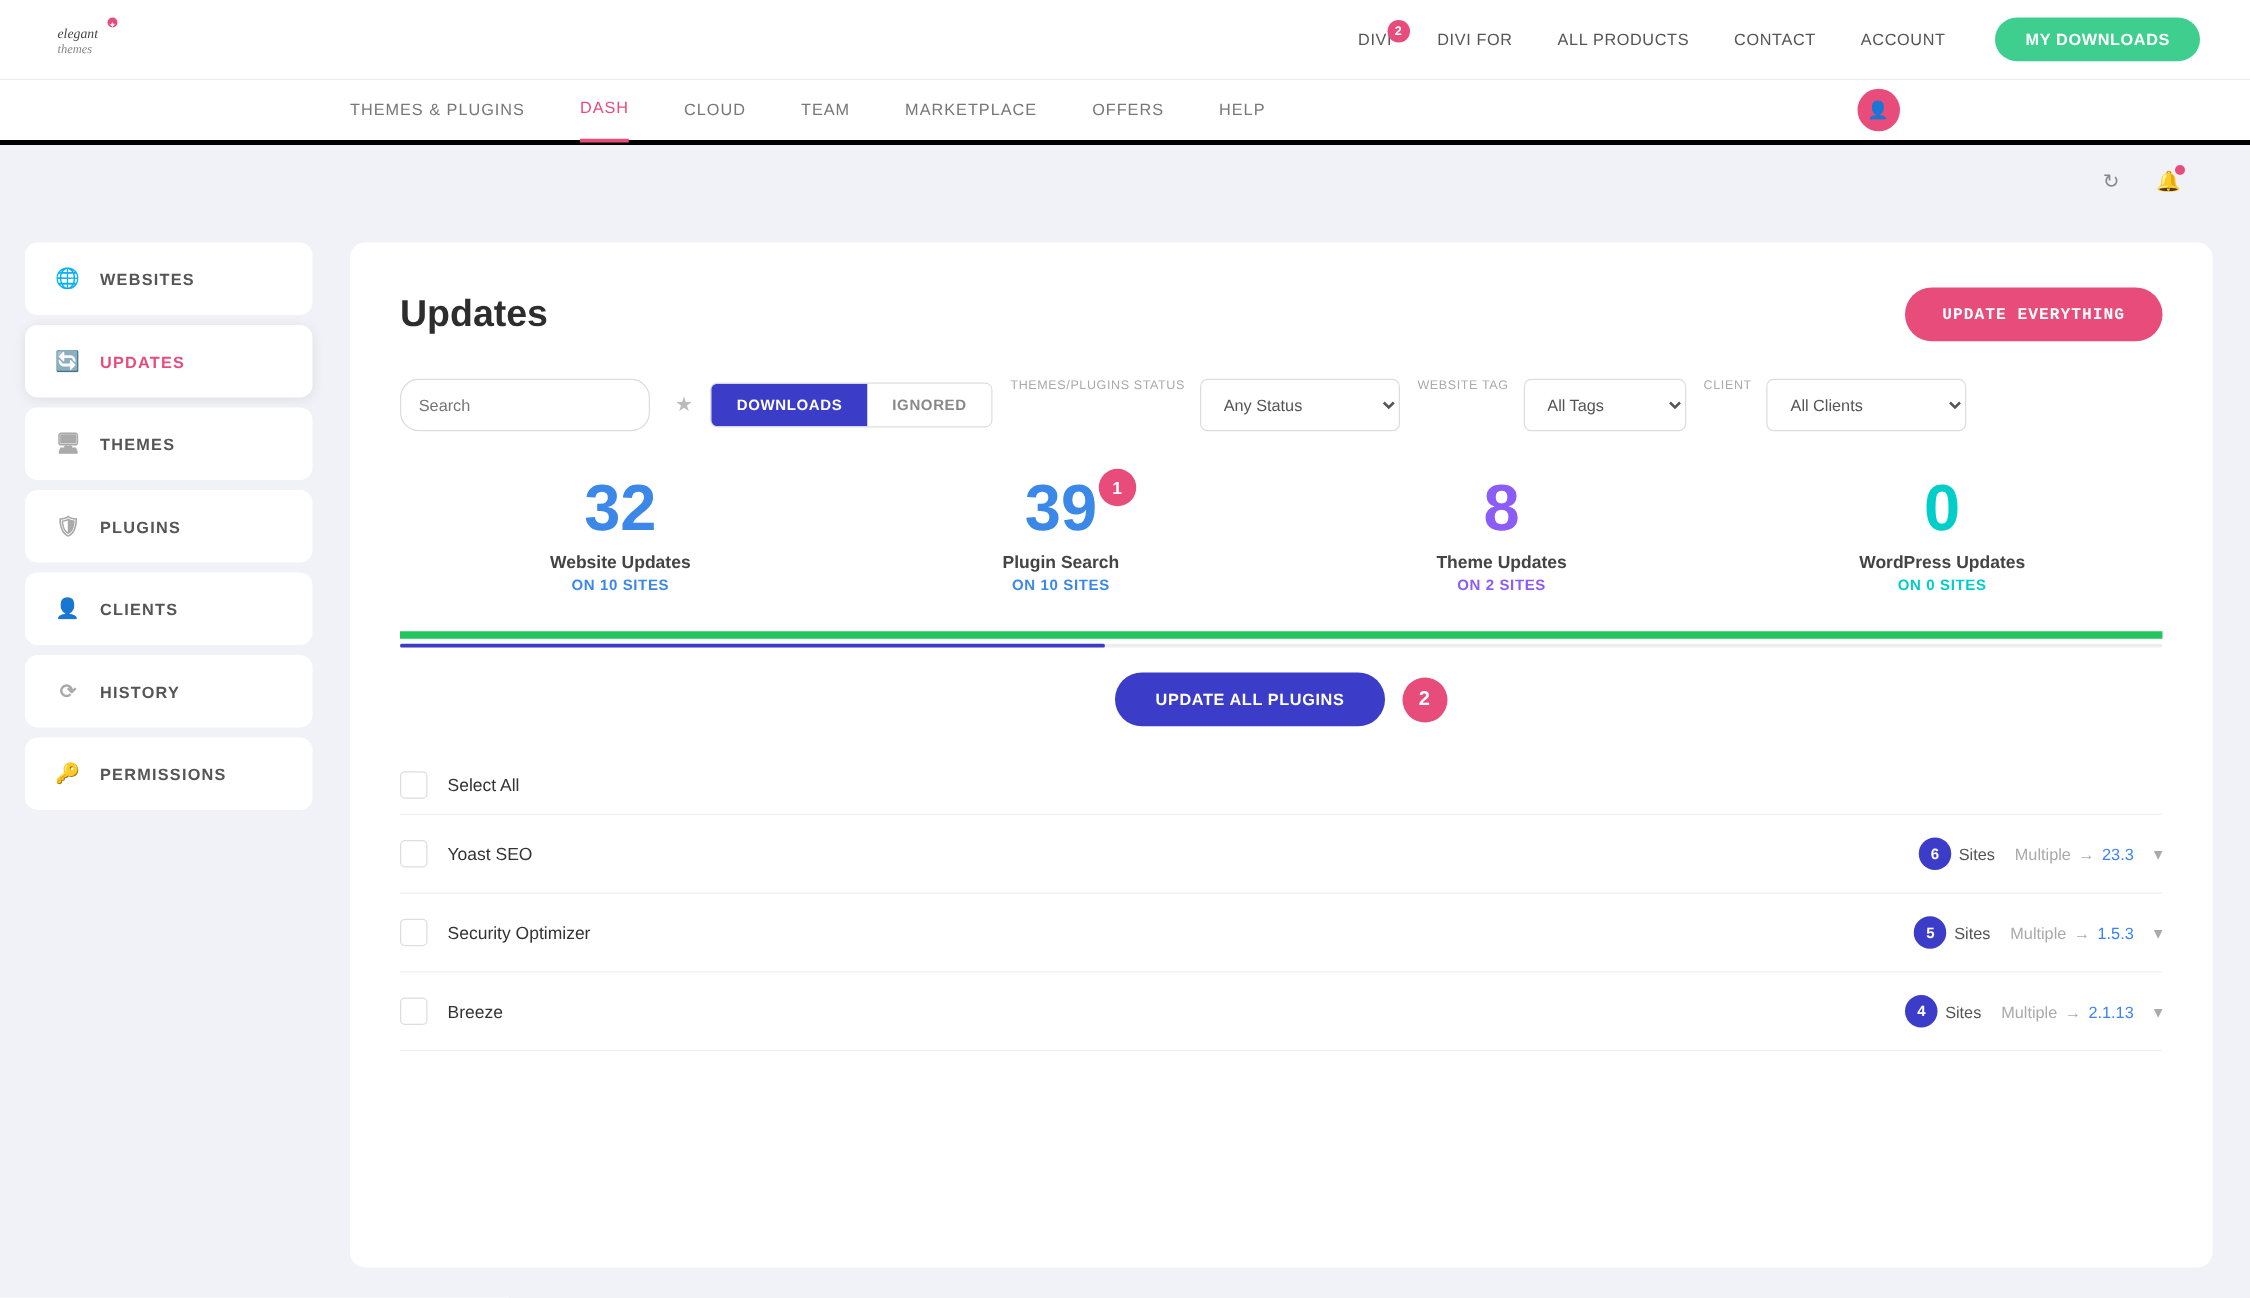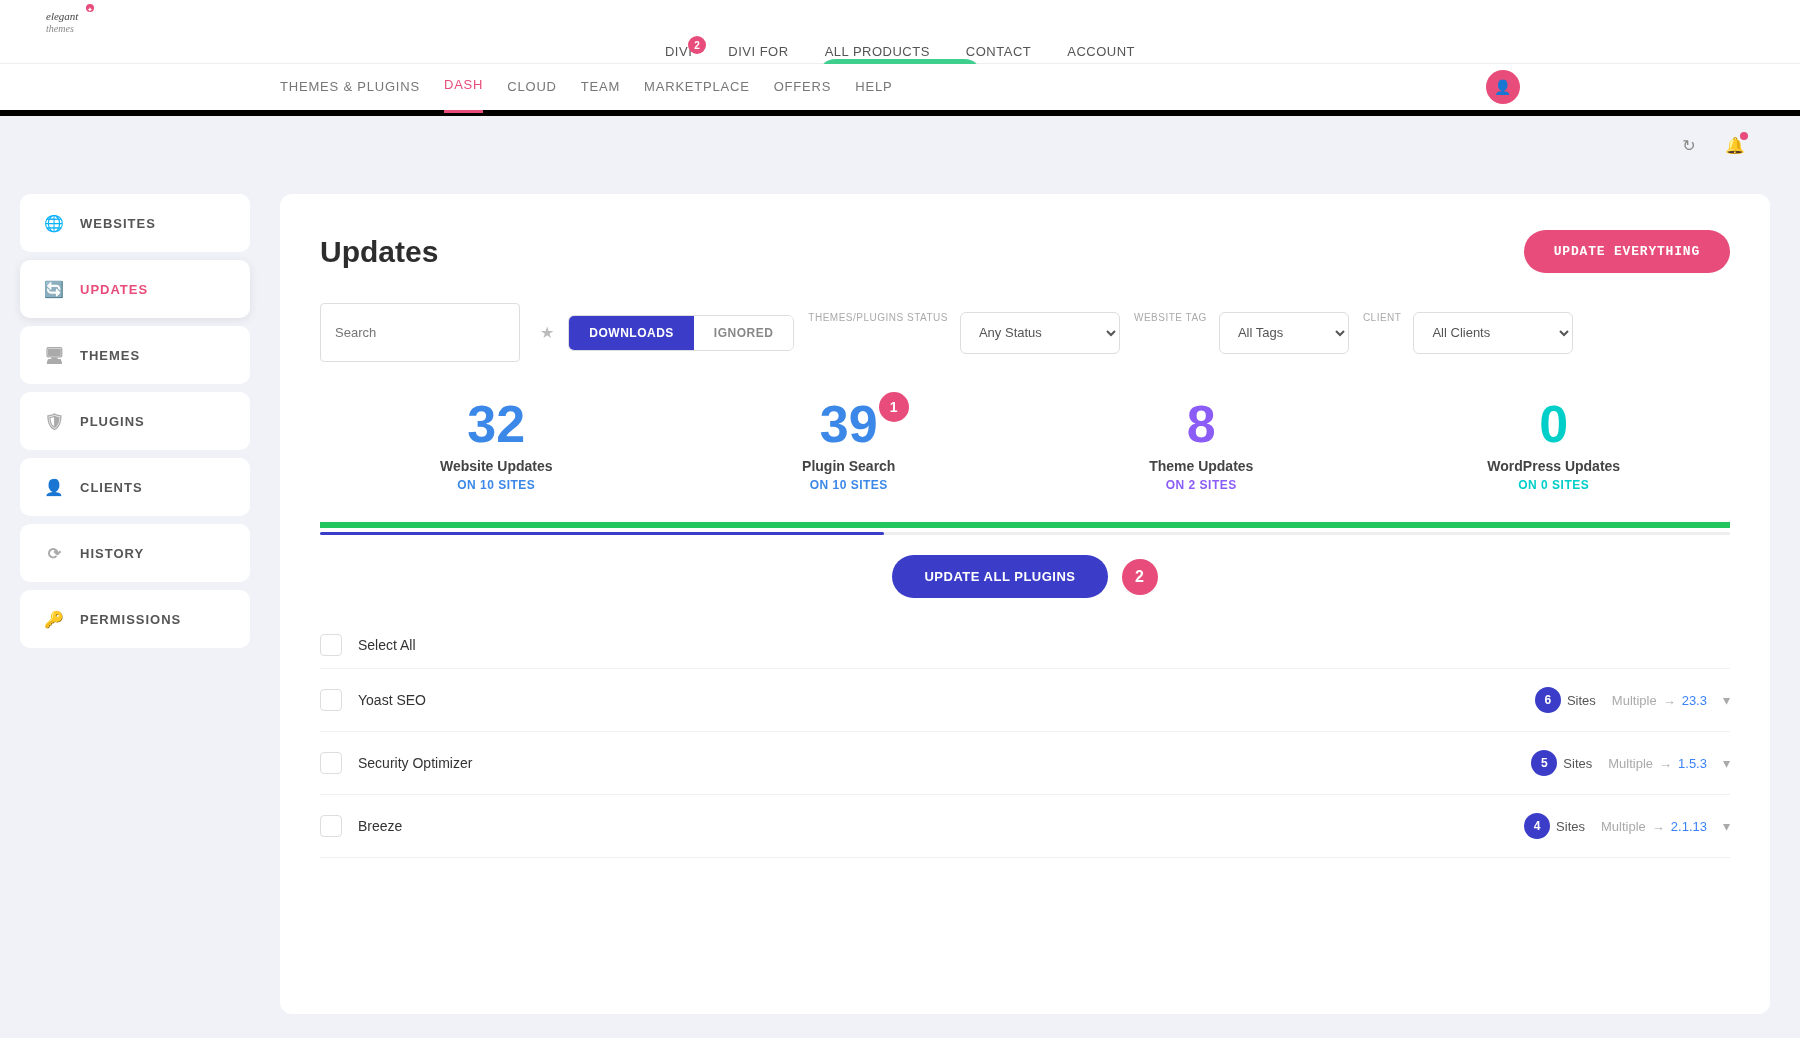"elegant" .top-nav { flex-direction: column -> none }
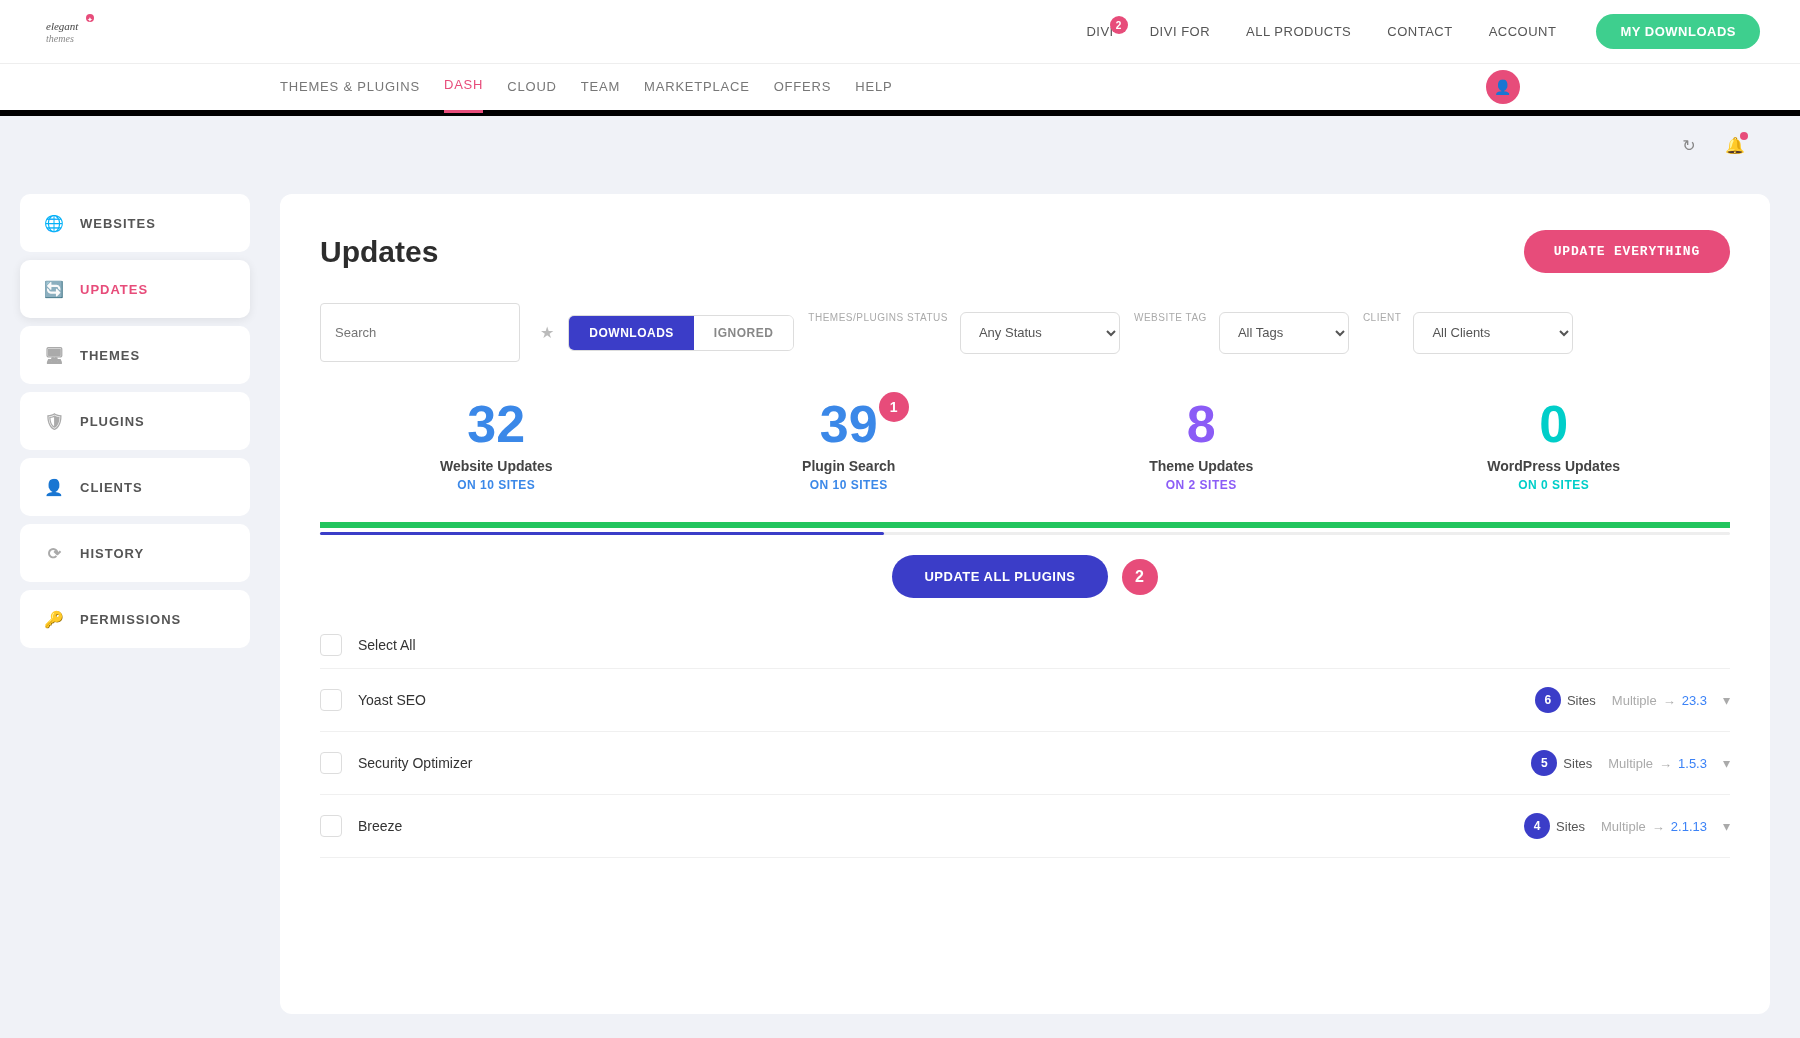"THEMES & PLUGINS" .secondary-nav { border-bottom: 6px solid #000000 -> 4px solid #000000; gap: 24px -> 44px }
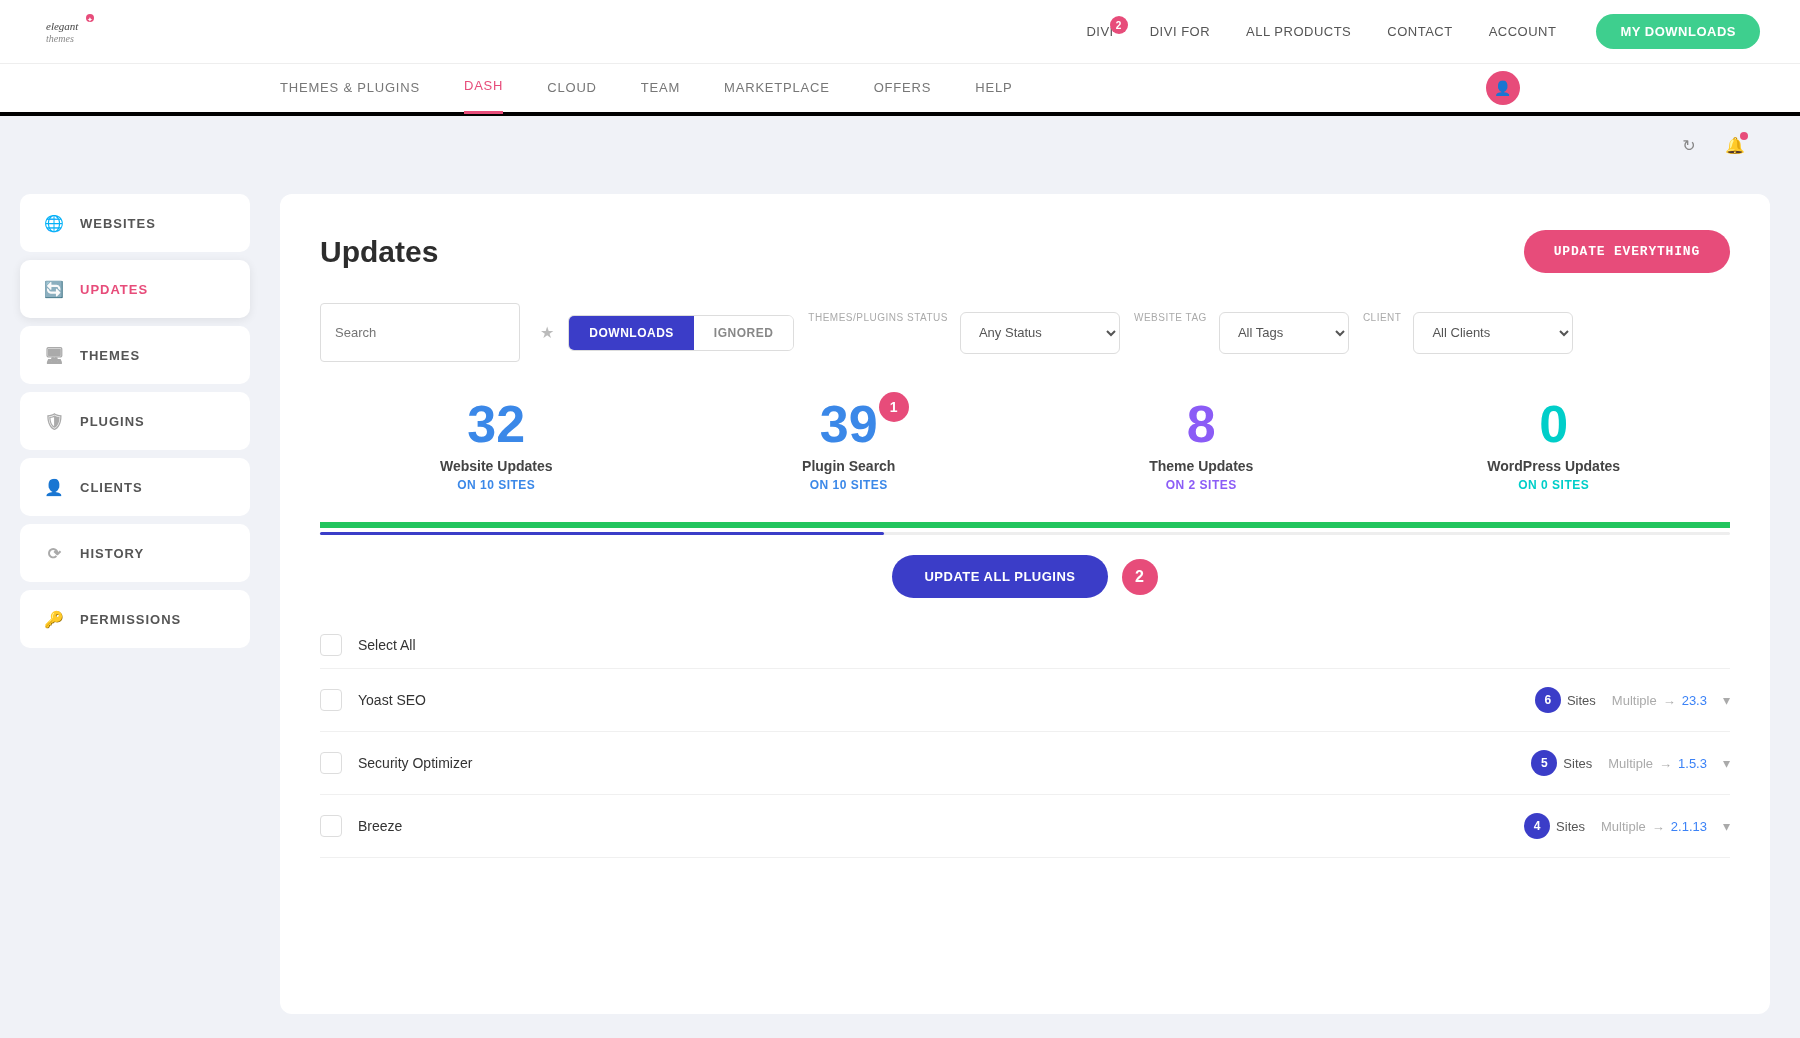"Search" .search-input { border-radius: 4px -> 15px; height: 59px -> 42px }
